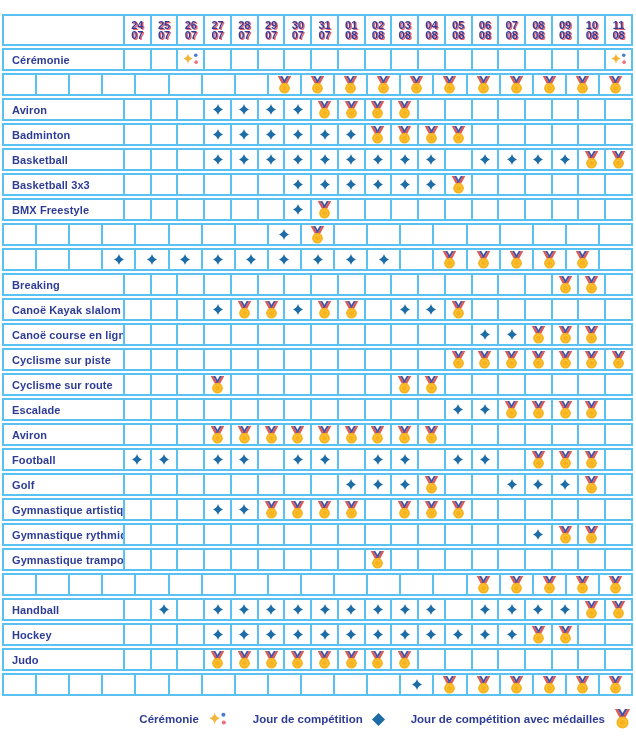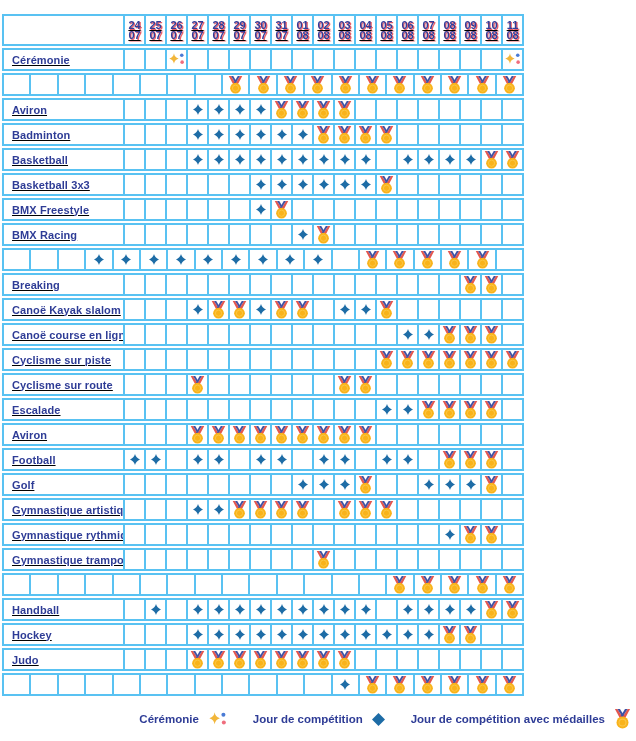"24" .tbl { text-decoration: underline -> none; width: 522px -> 631px }
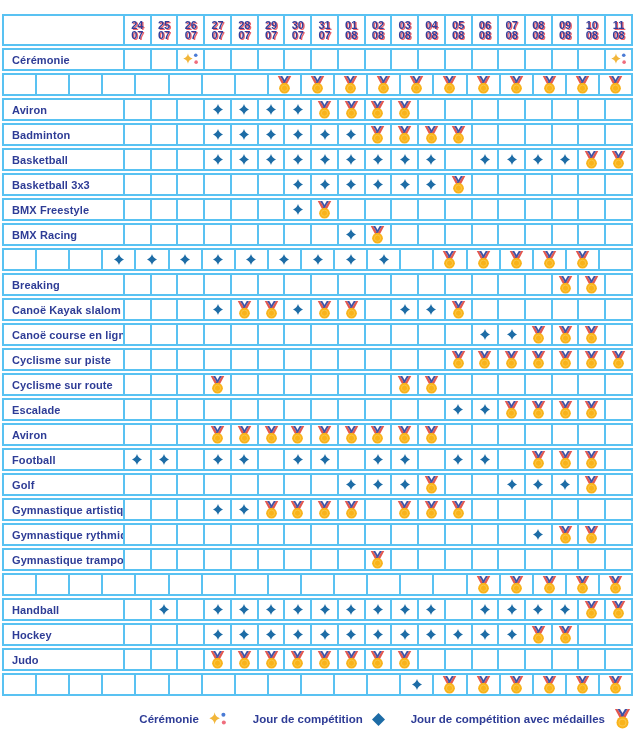"BMX Racing" div.cell { html: <div> <span>BMX Racing</span> </div> -> none }
